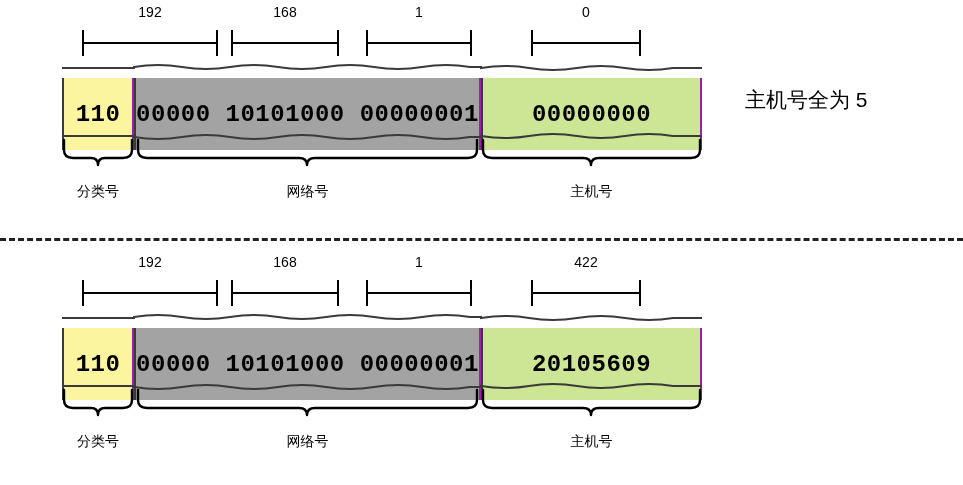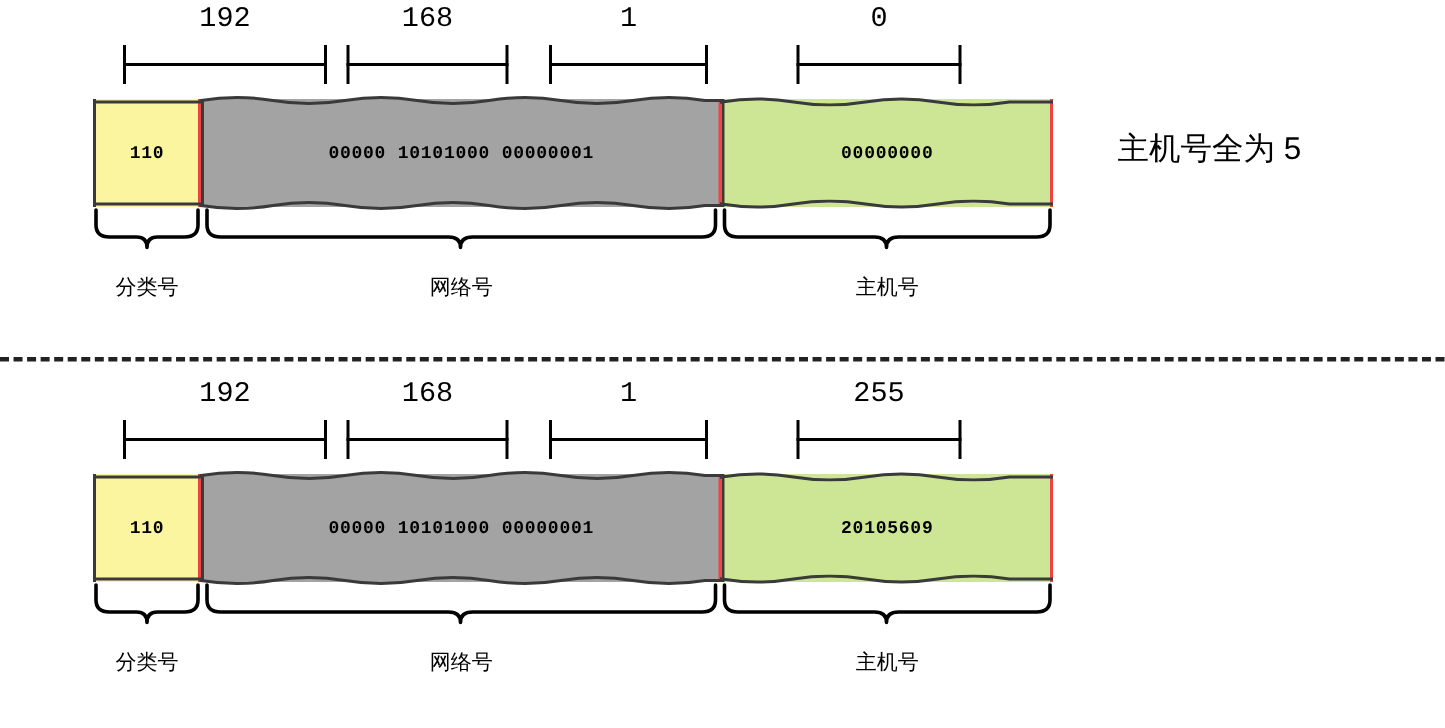"192" .tick .tick-label { font-family: Liberation Mono, monospace -> Liberation Sans, sans-serif; font-size: 19px -> 14px }
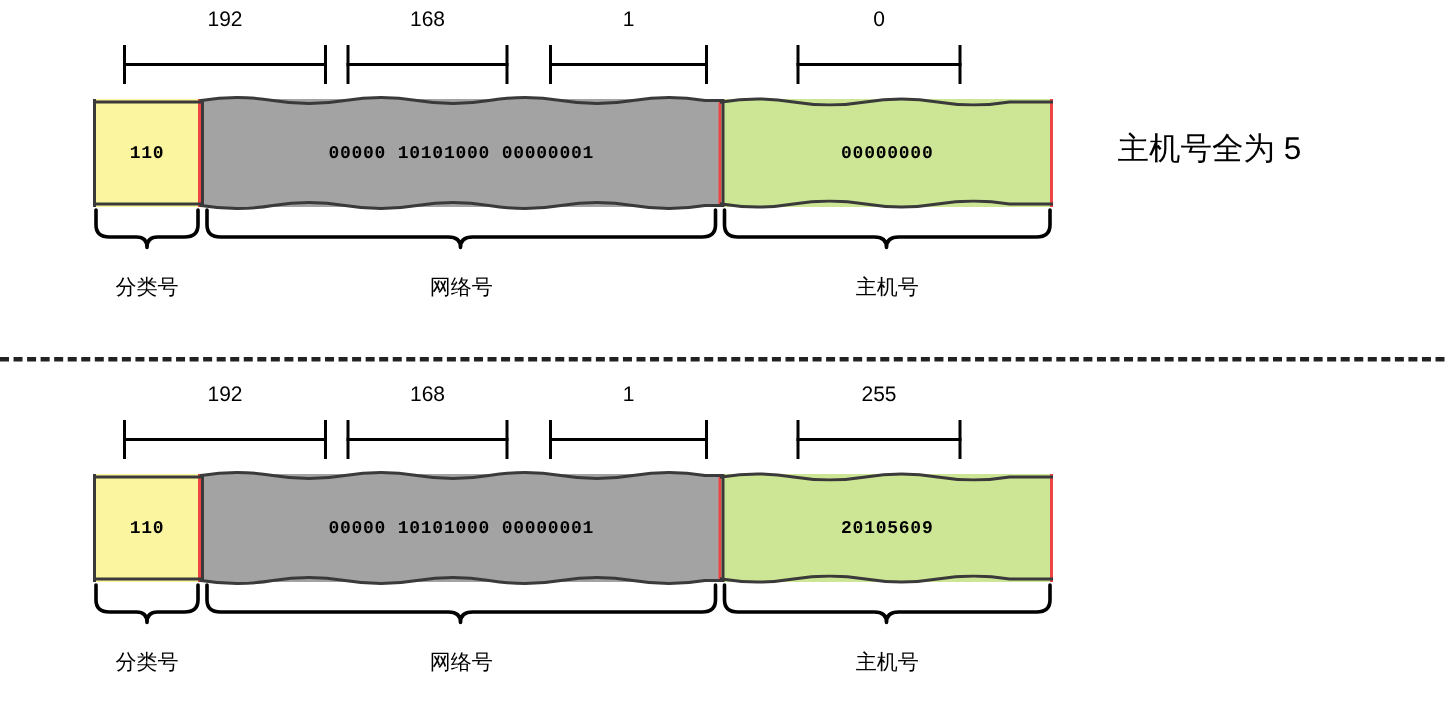"110" .seg { border-right: 2px solid #ef4444 -> 2px solid #a21caf; font-size: 12px -> 24px; top: 0 -> 12px }
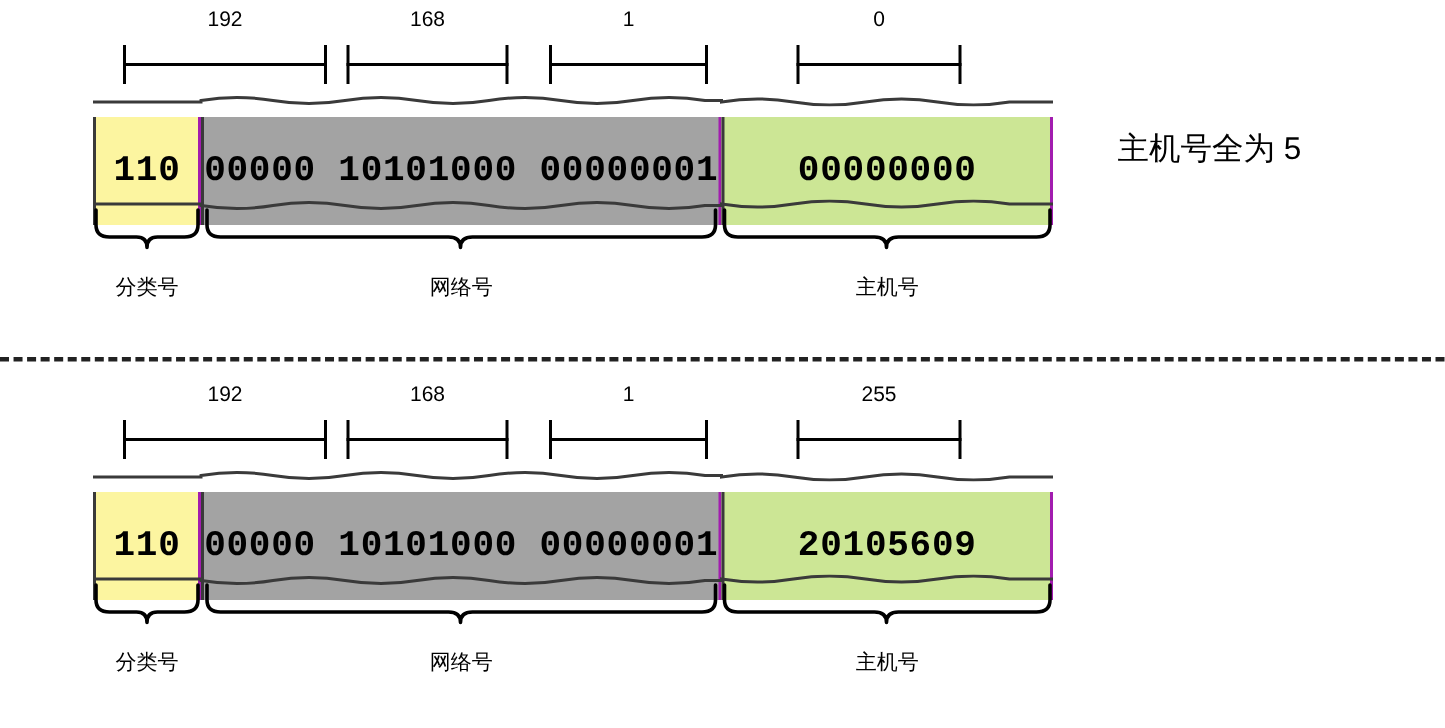"255" div.tick-label { text: 255 -> 422 }
